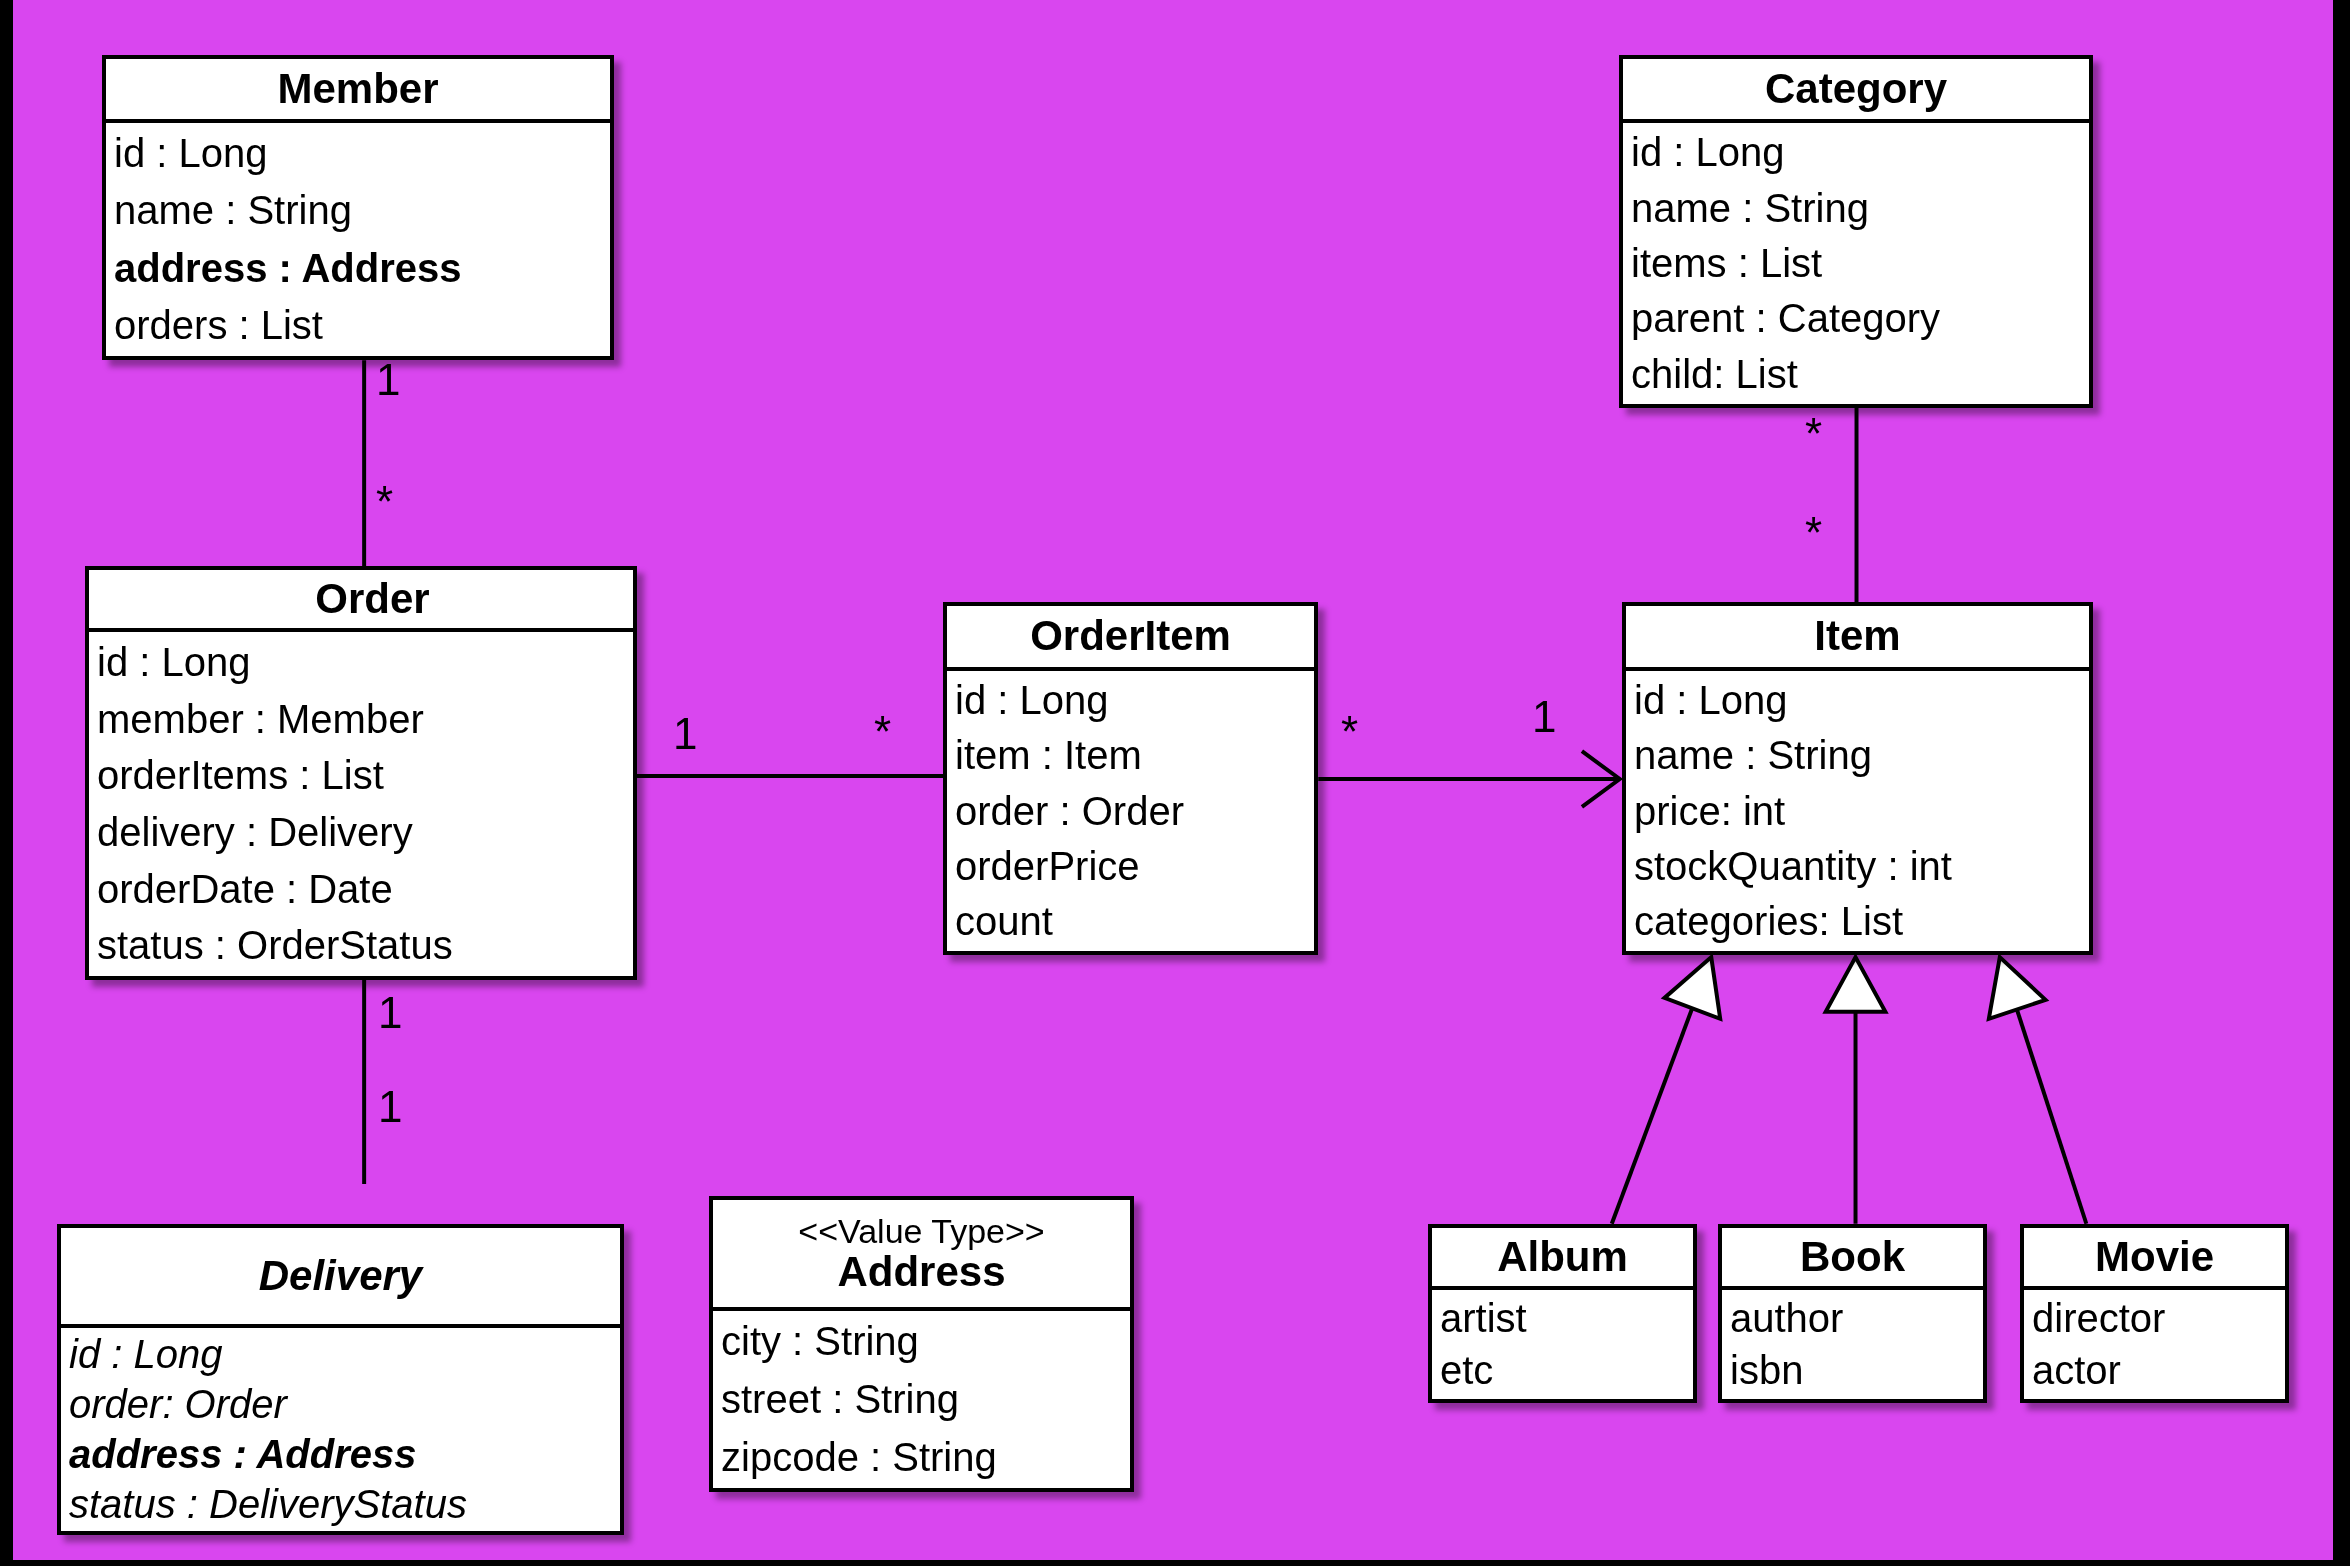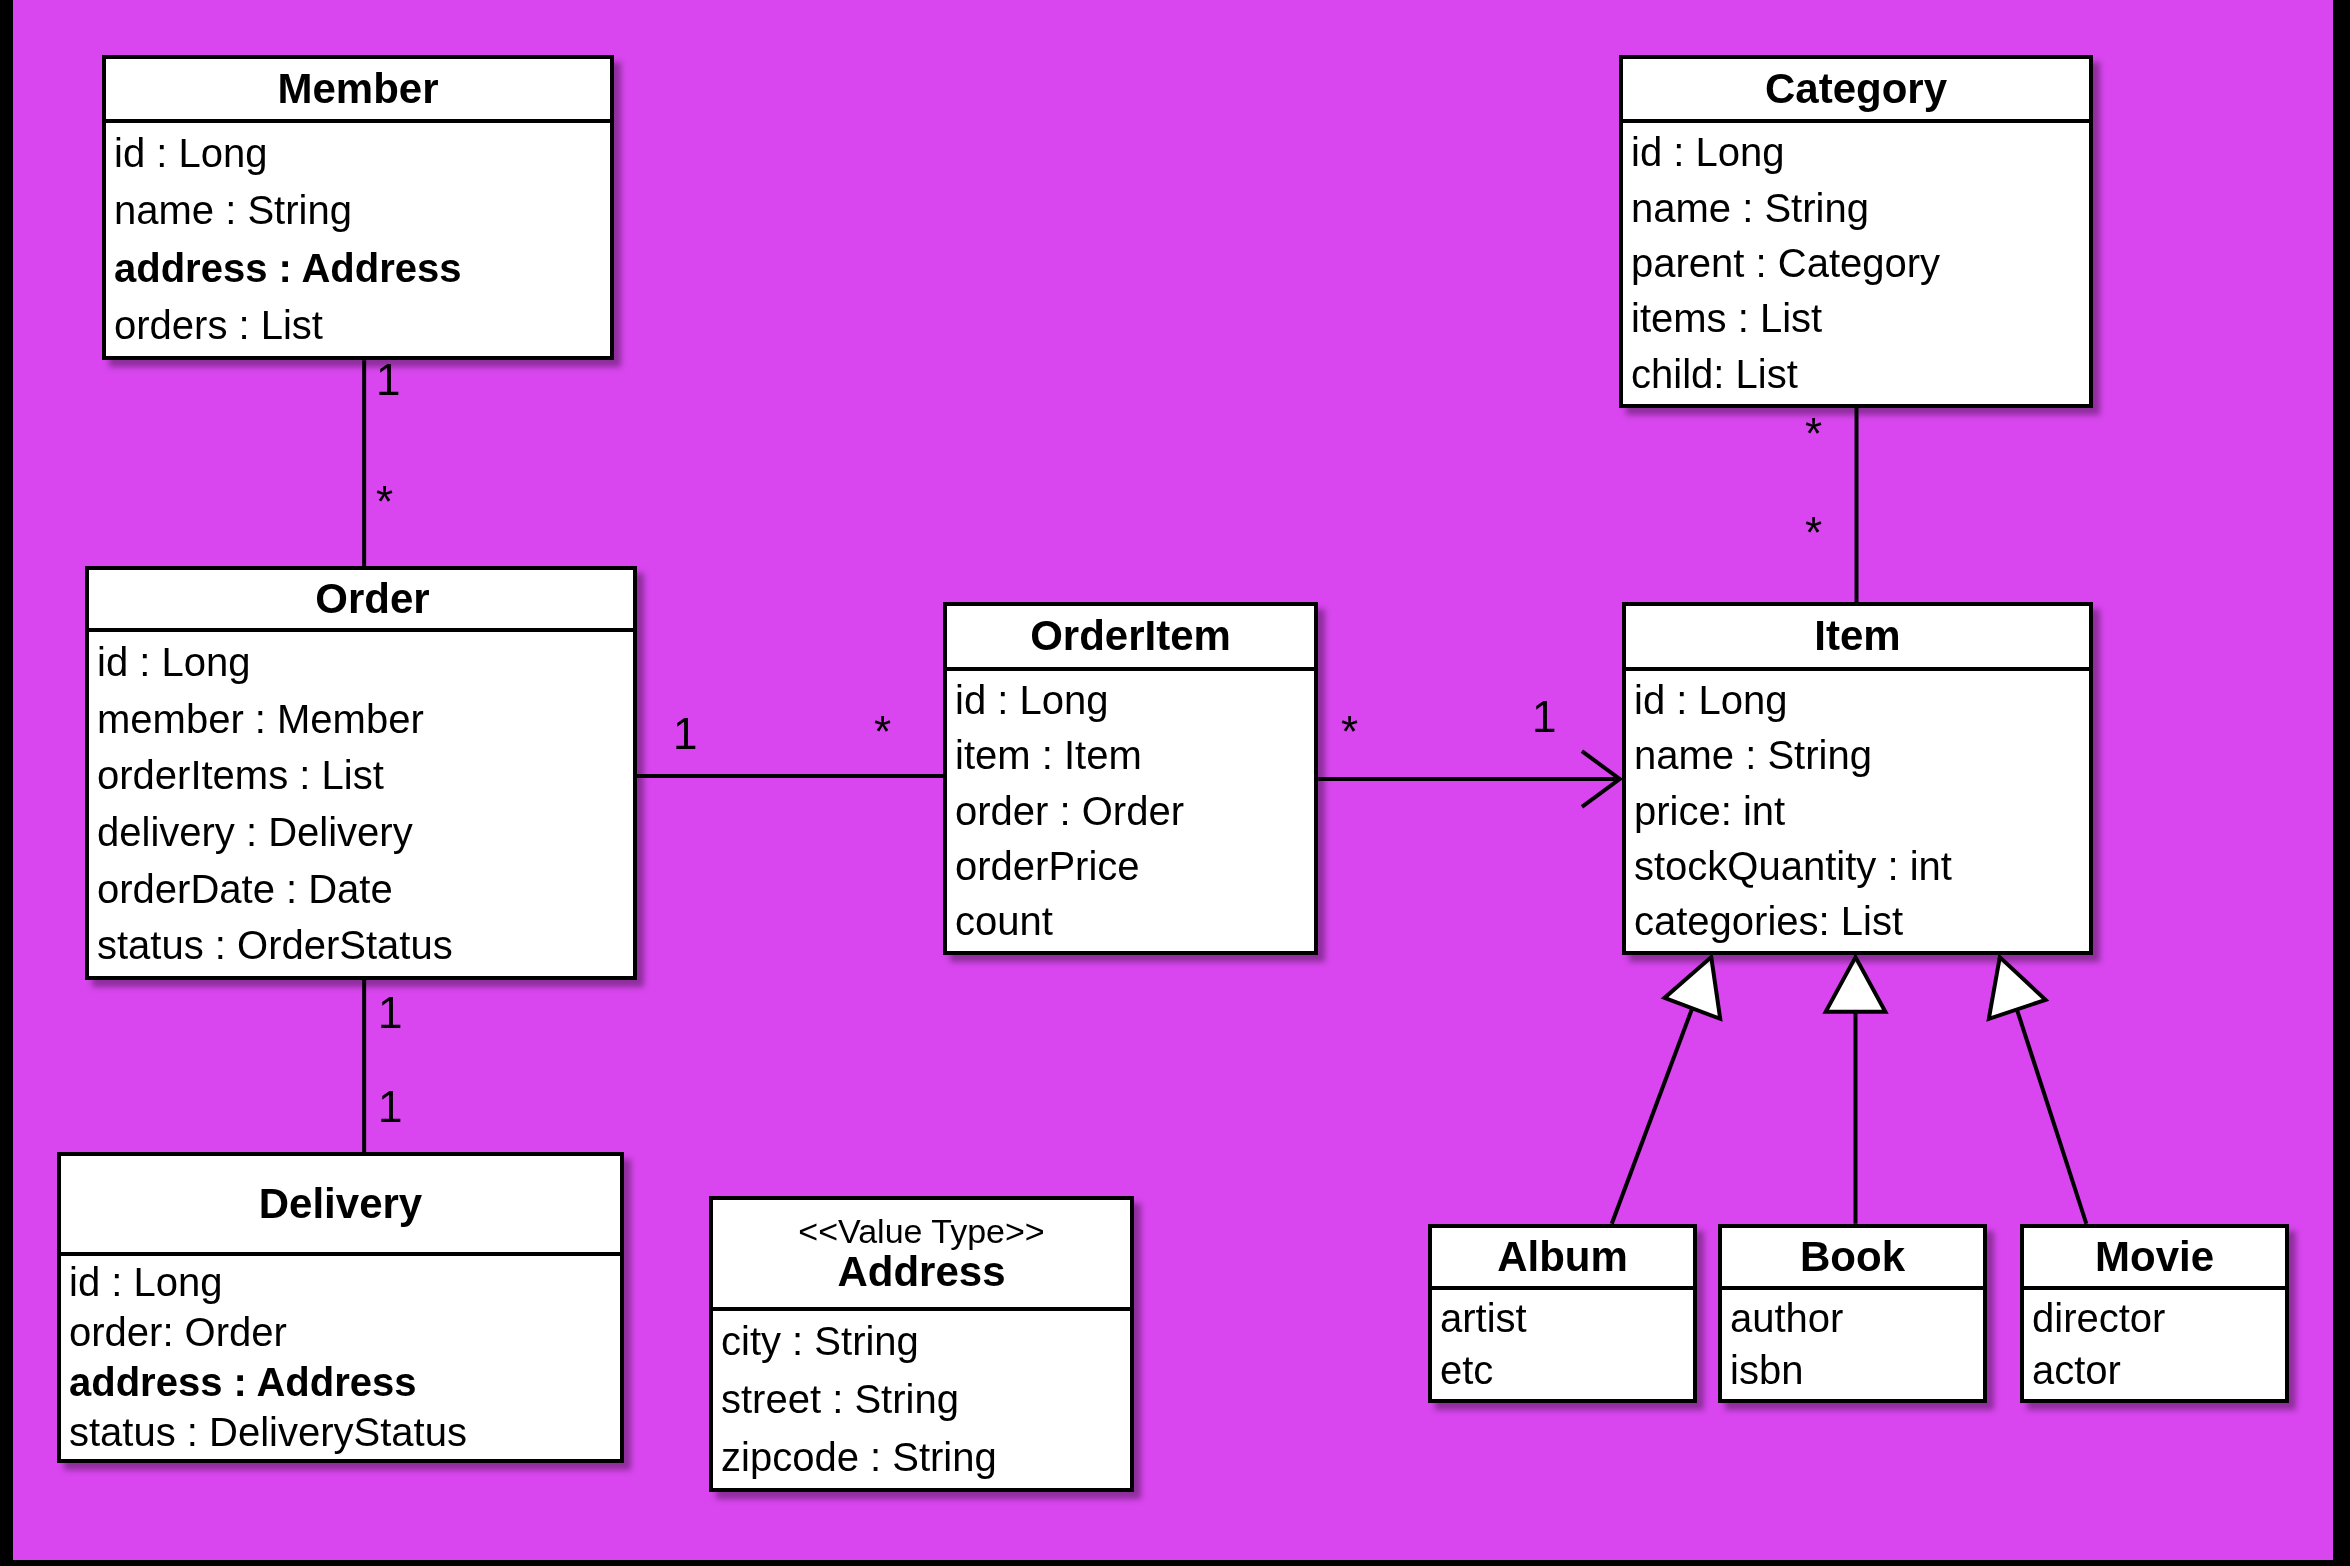"parent : Category" div.uml-attr { order: before "items : List" -> after "items : List" }
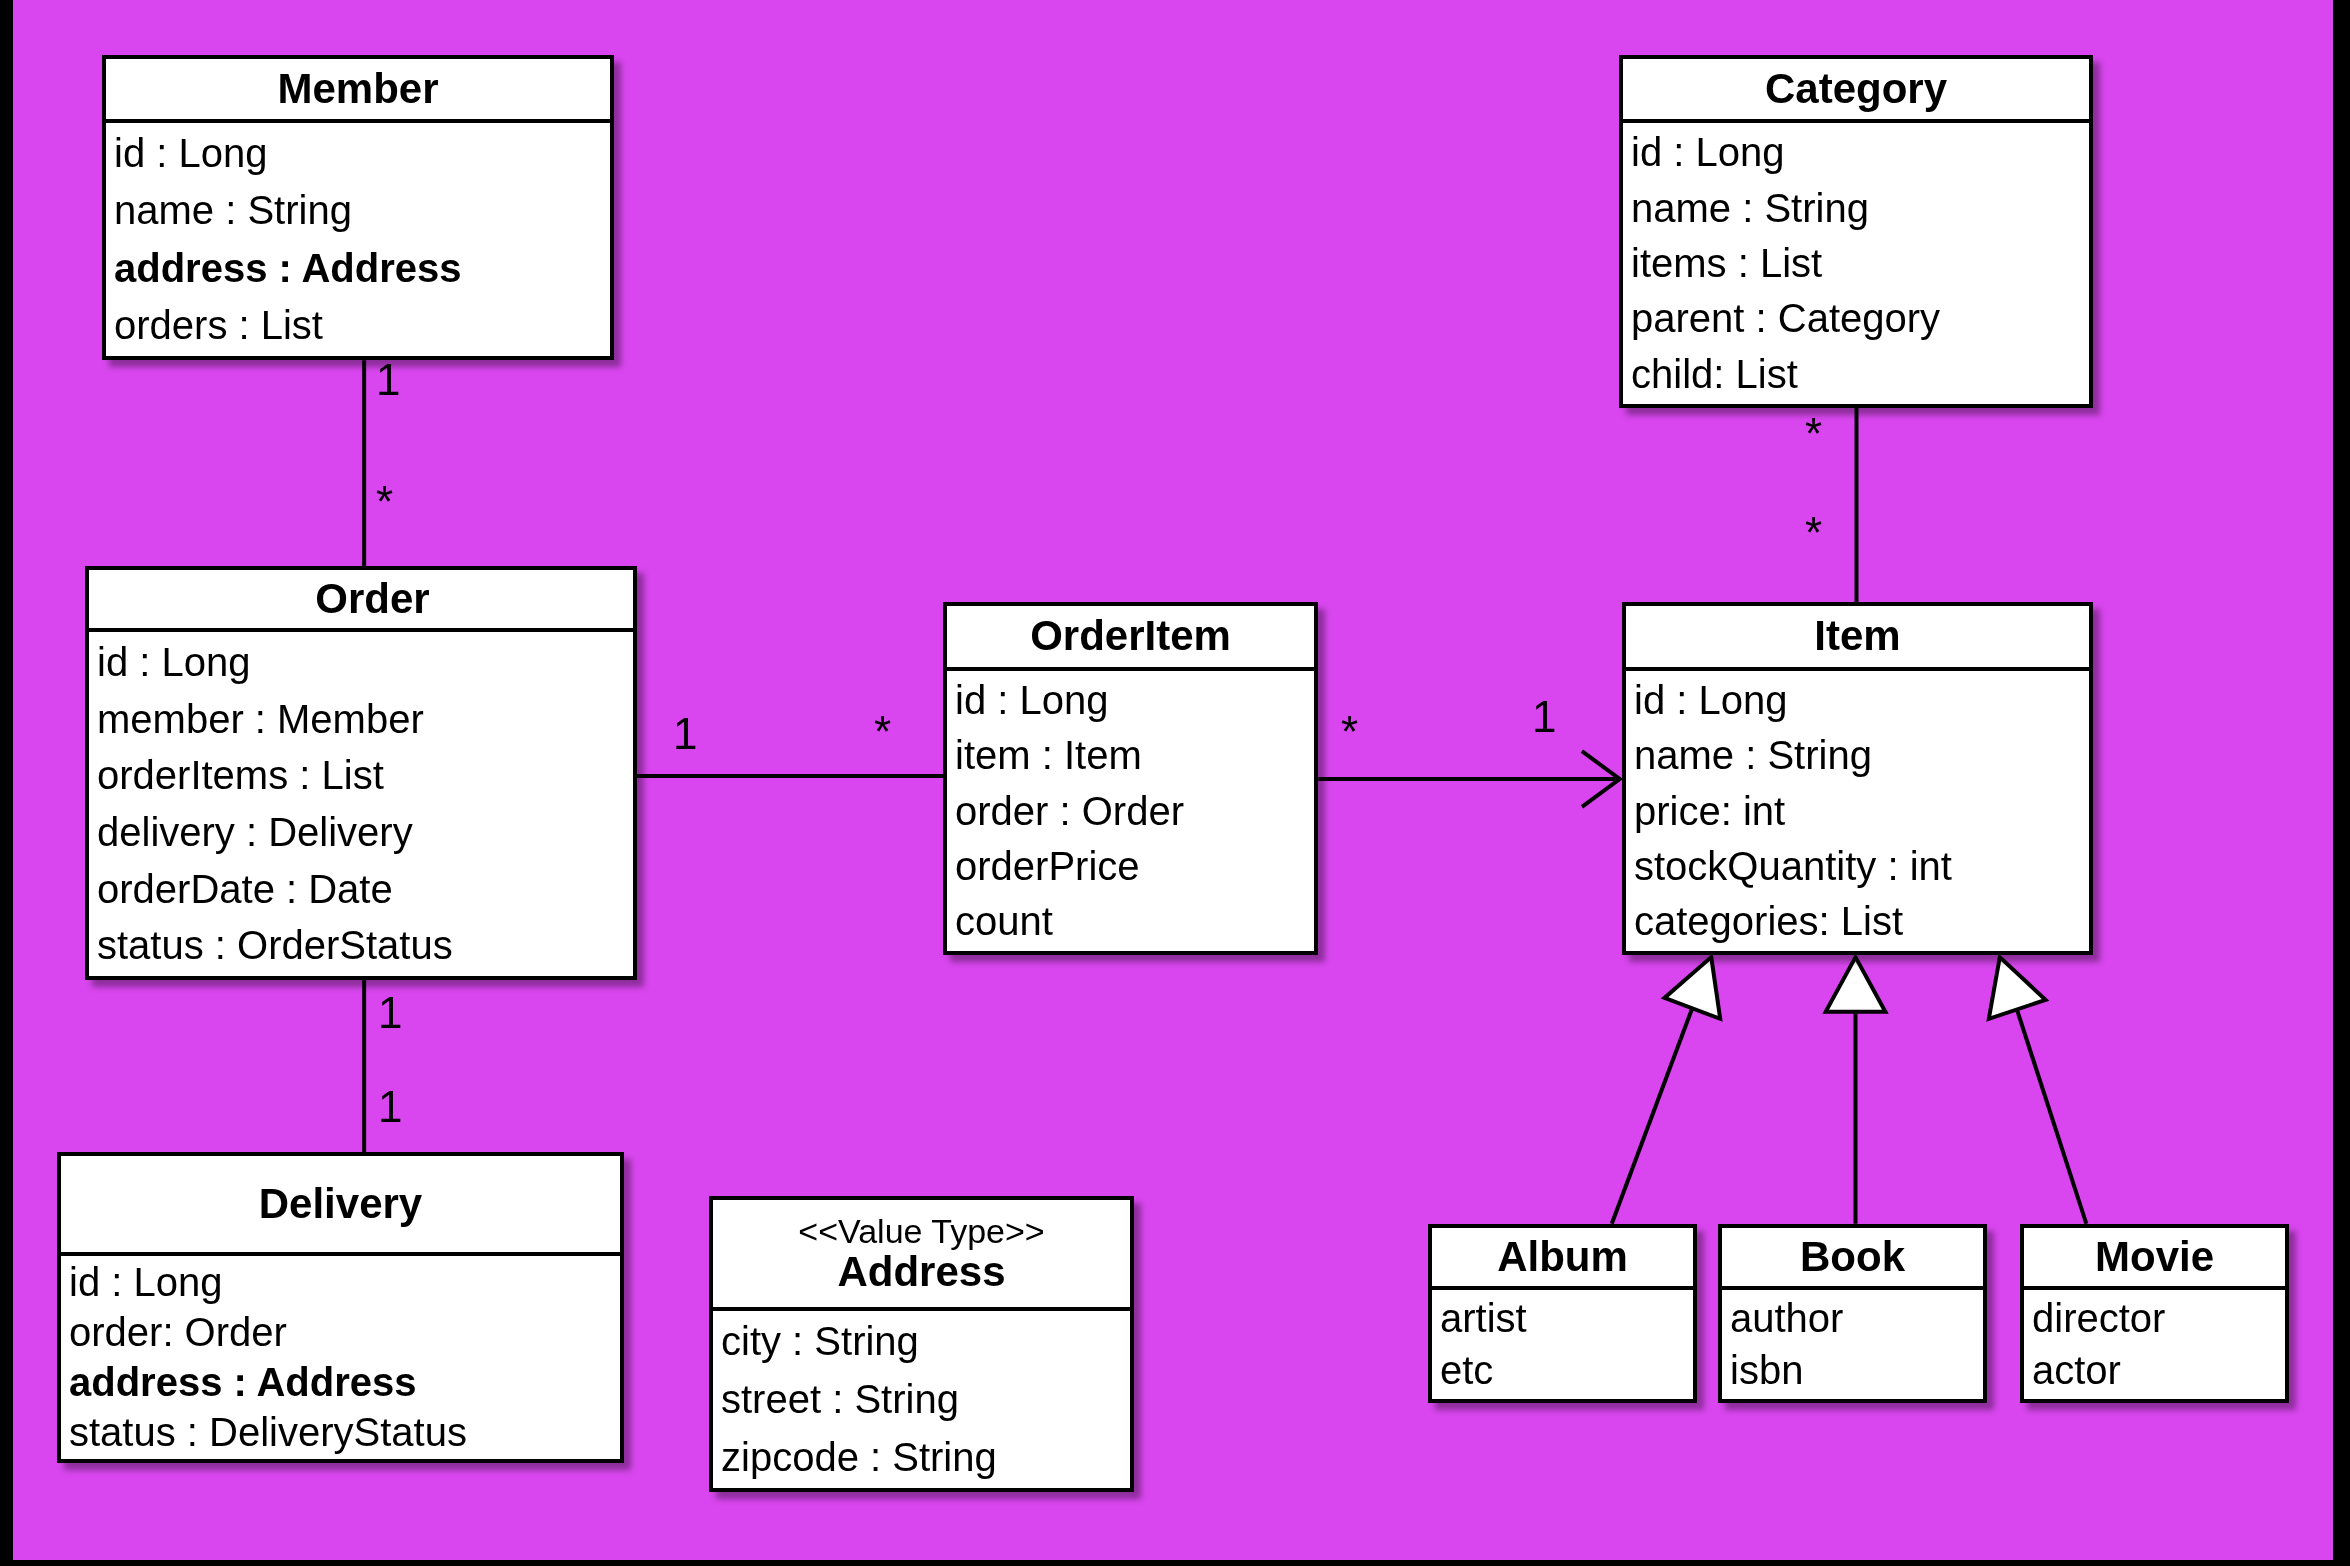"Delivery" div.uml-class { font-style: none -> italic; top: 1152px -> 1224px }
